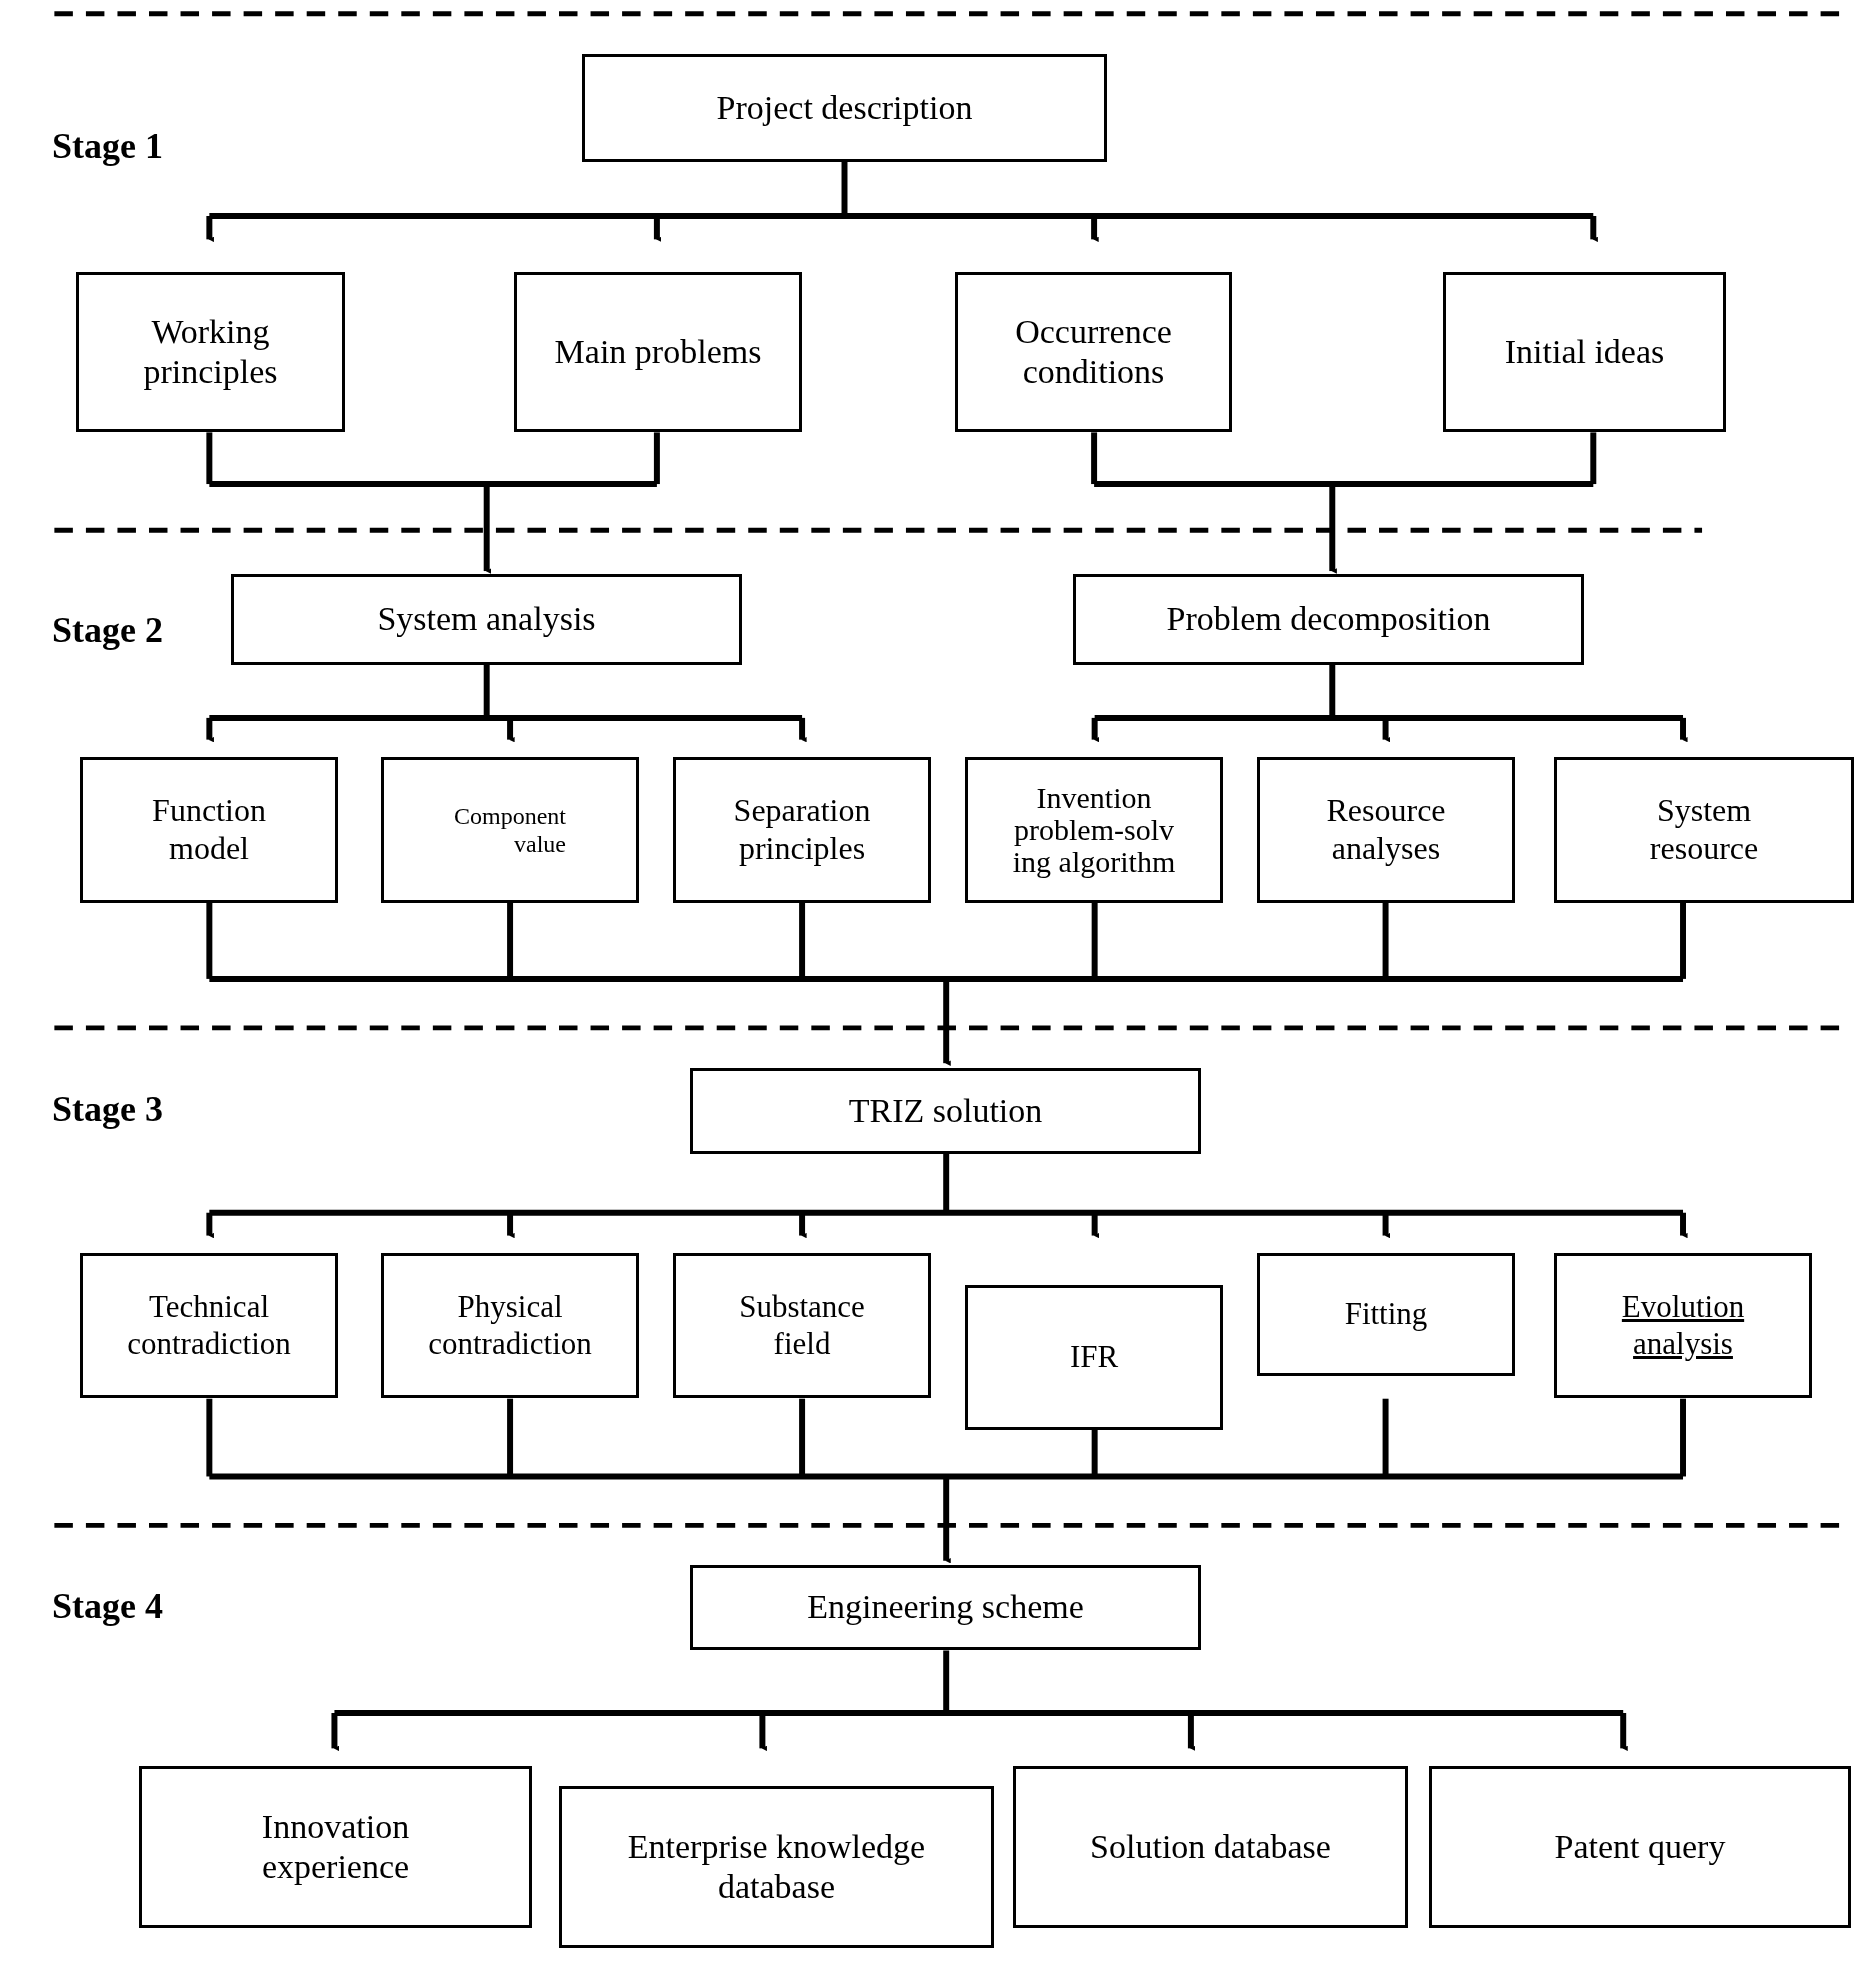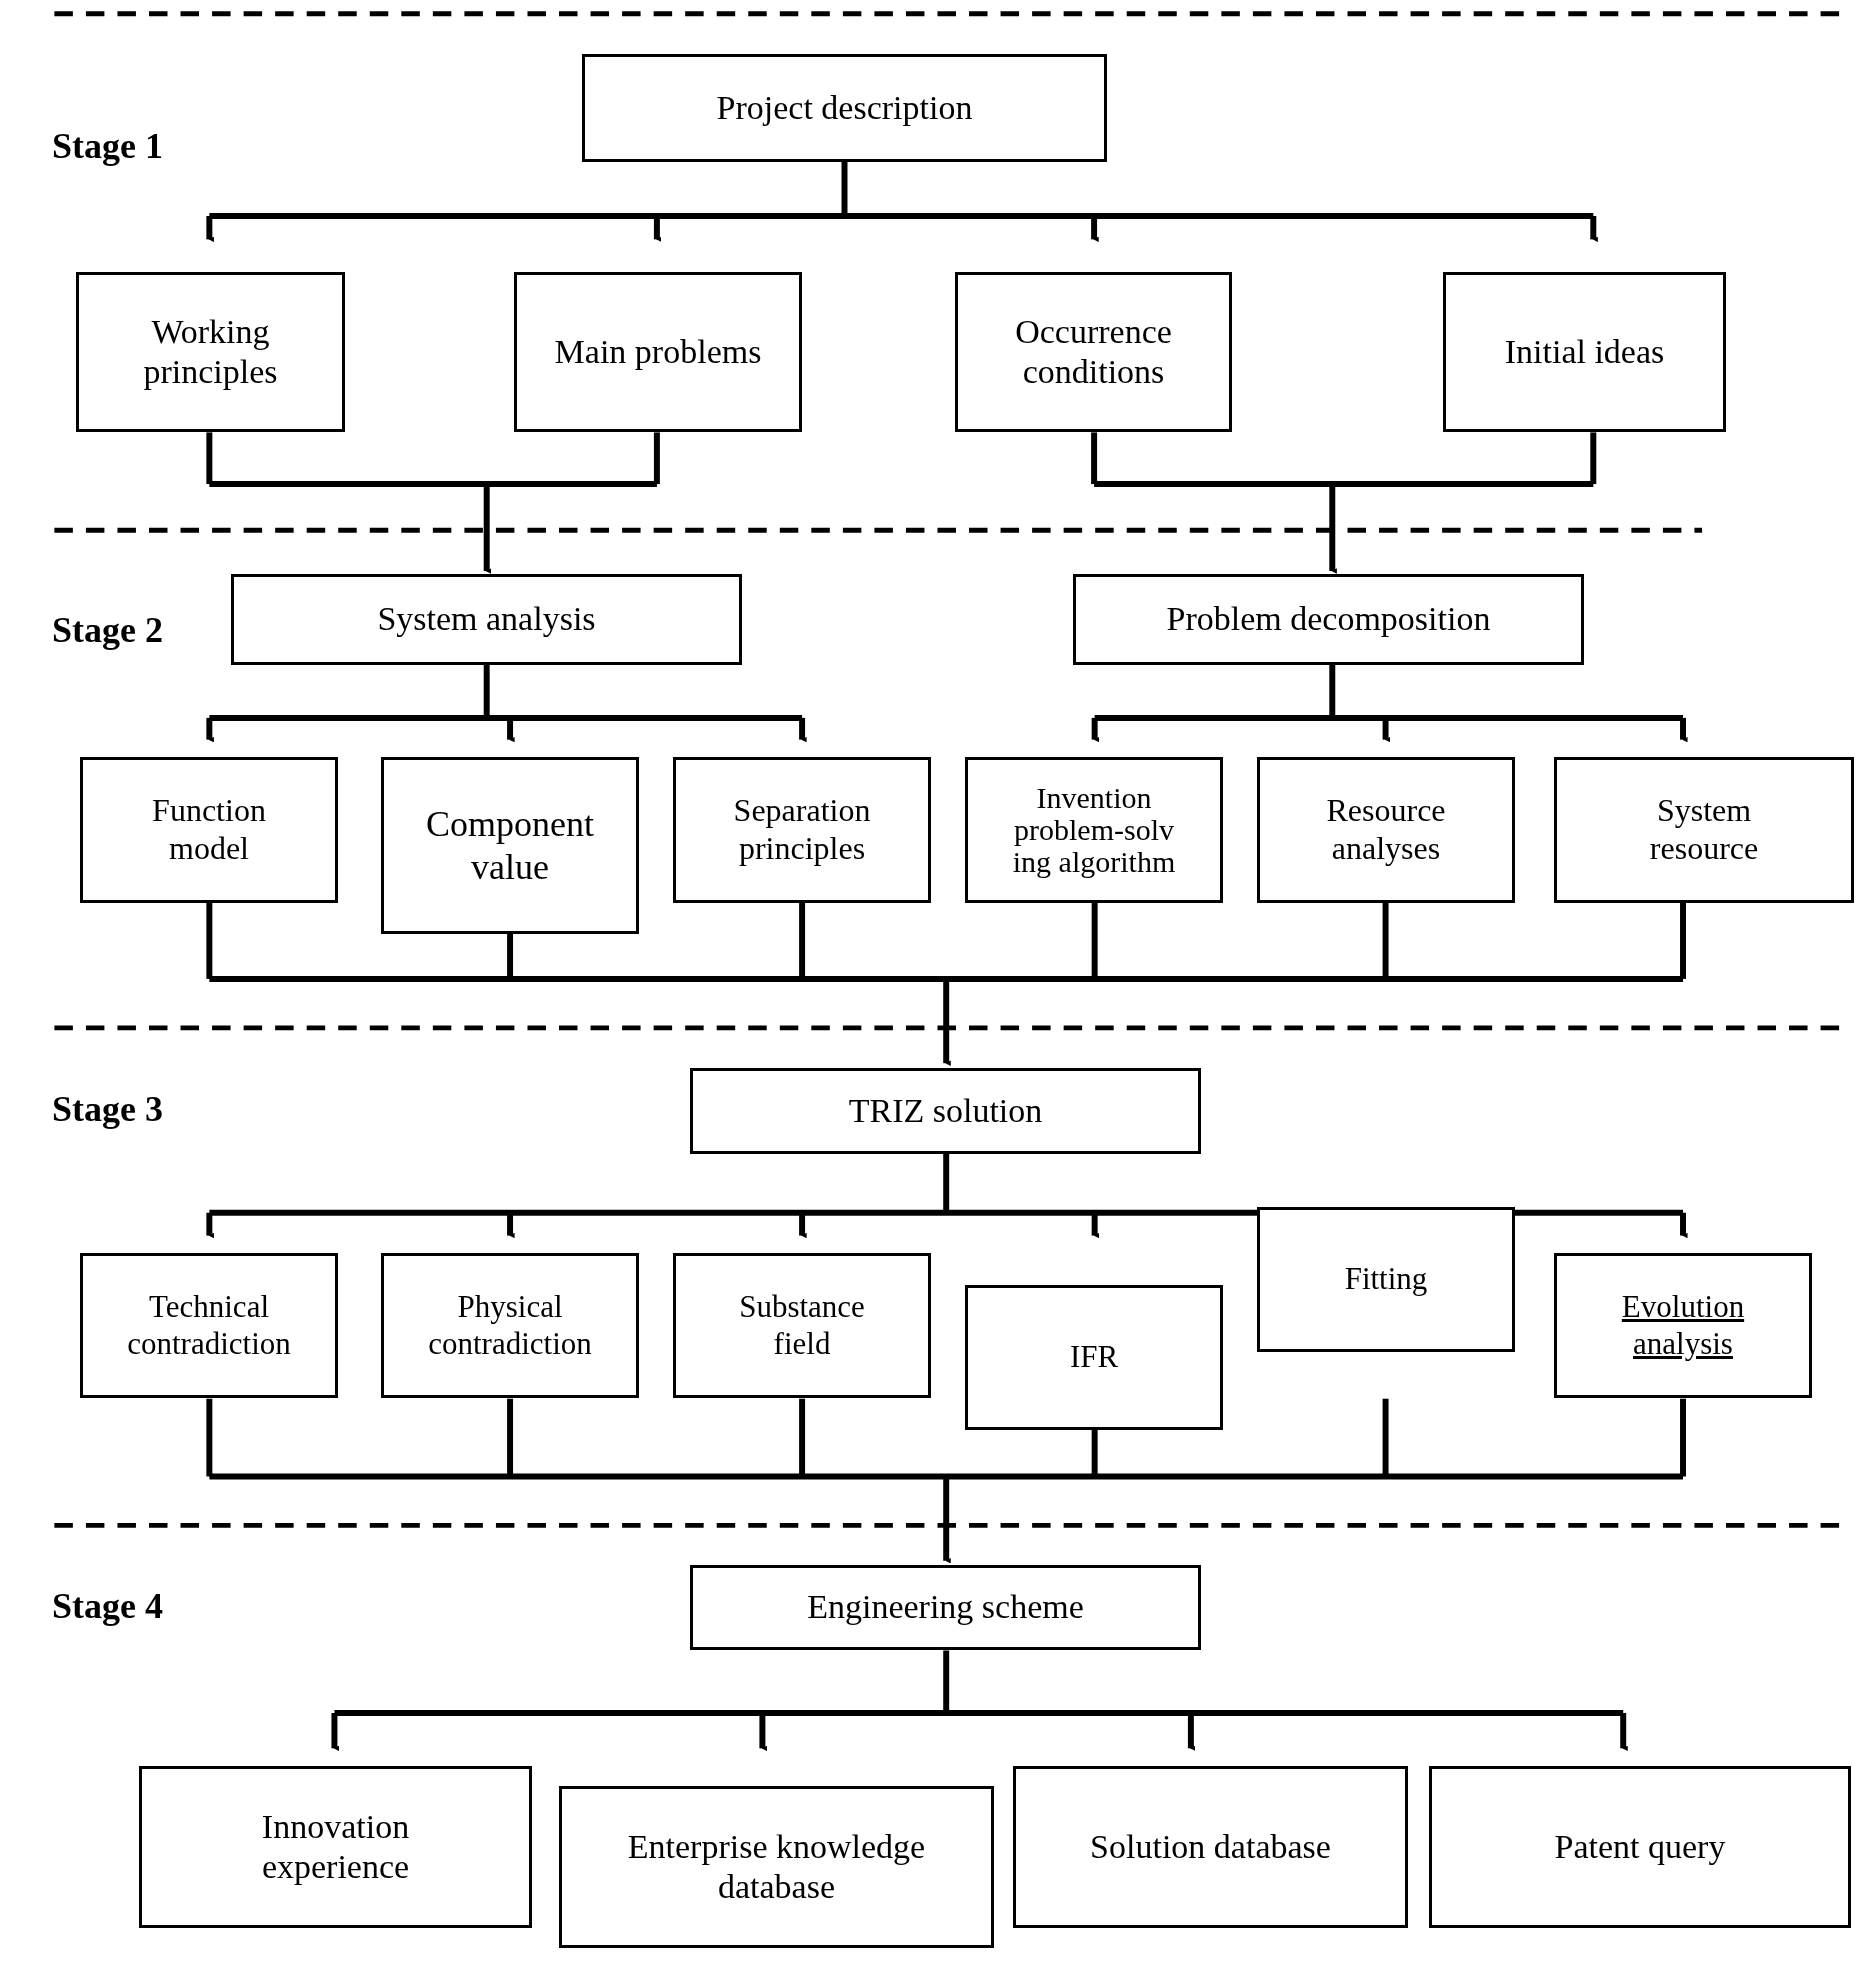"Component" div.nodebox { font-size: 36px -> 24px; height: 177px -> 146px; text-align: none -> right }
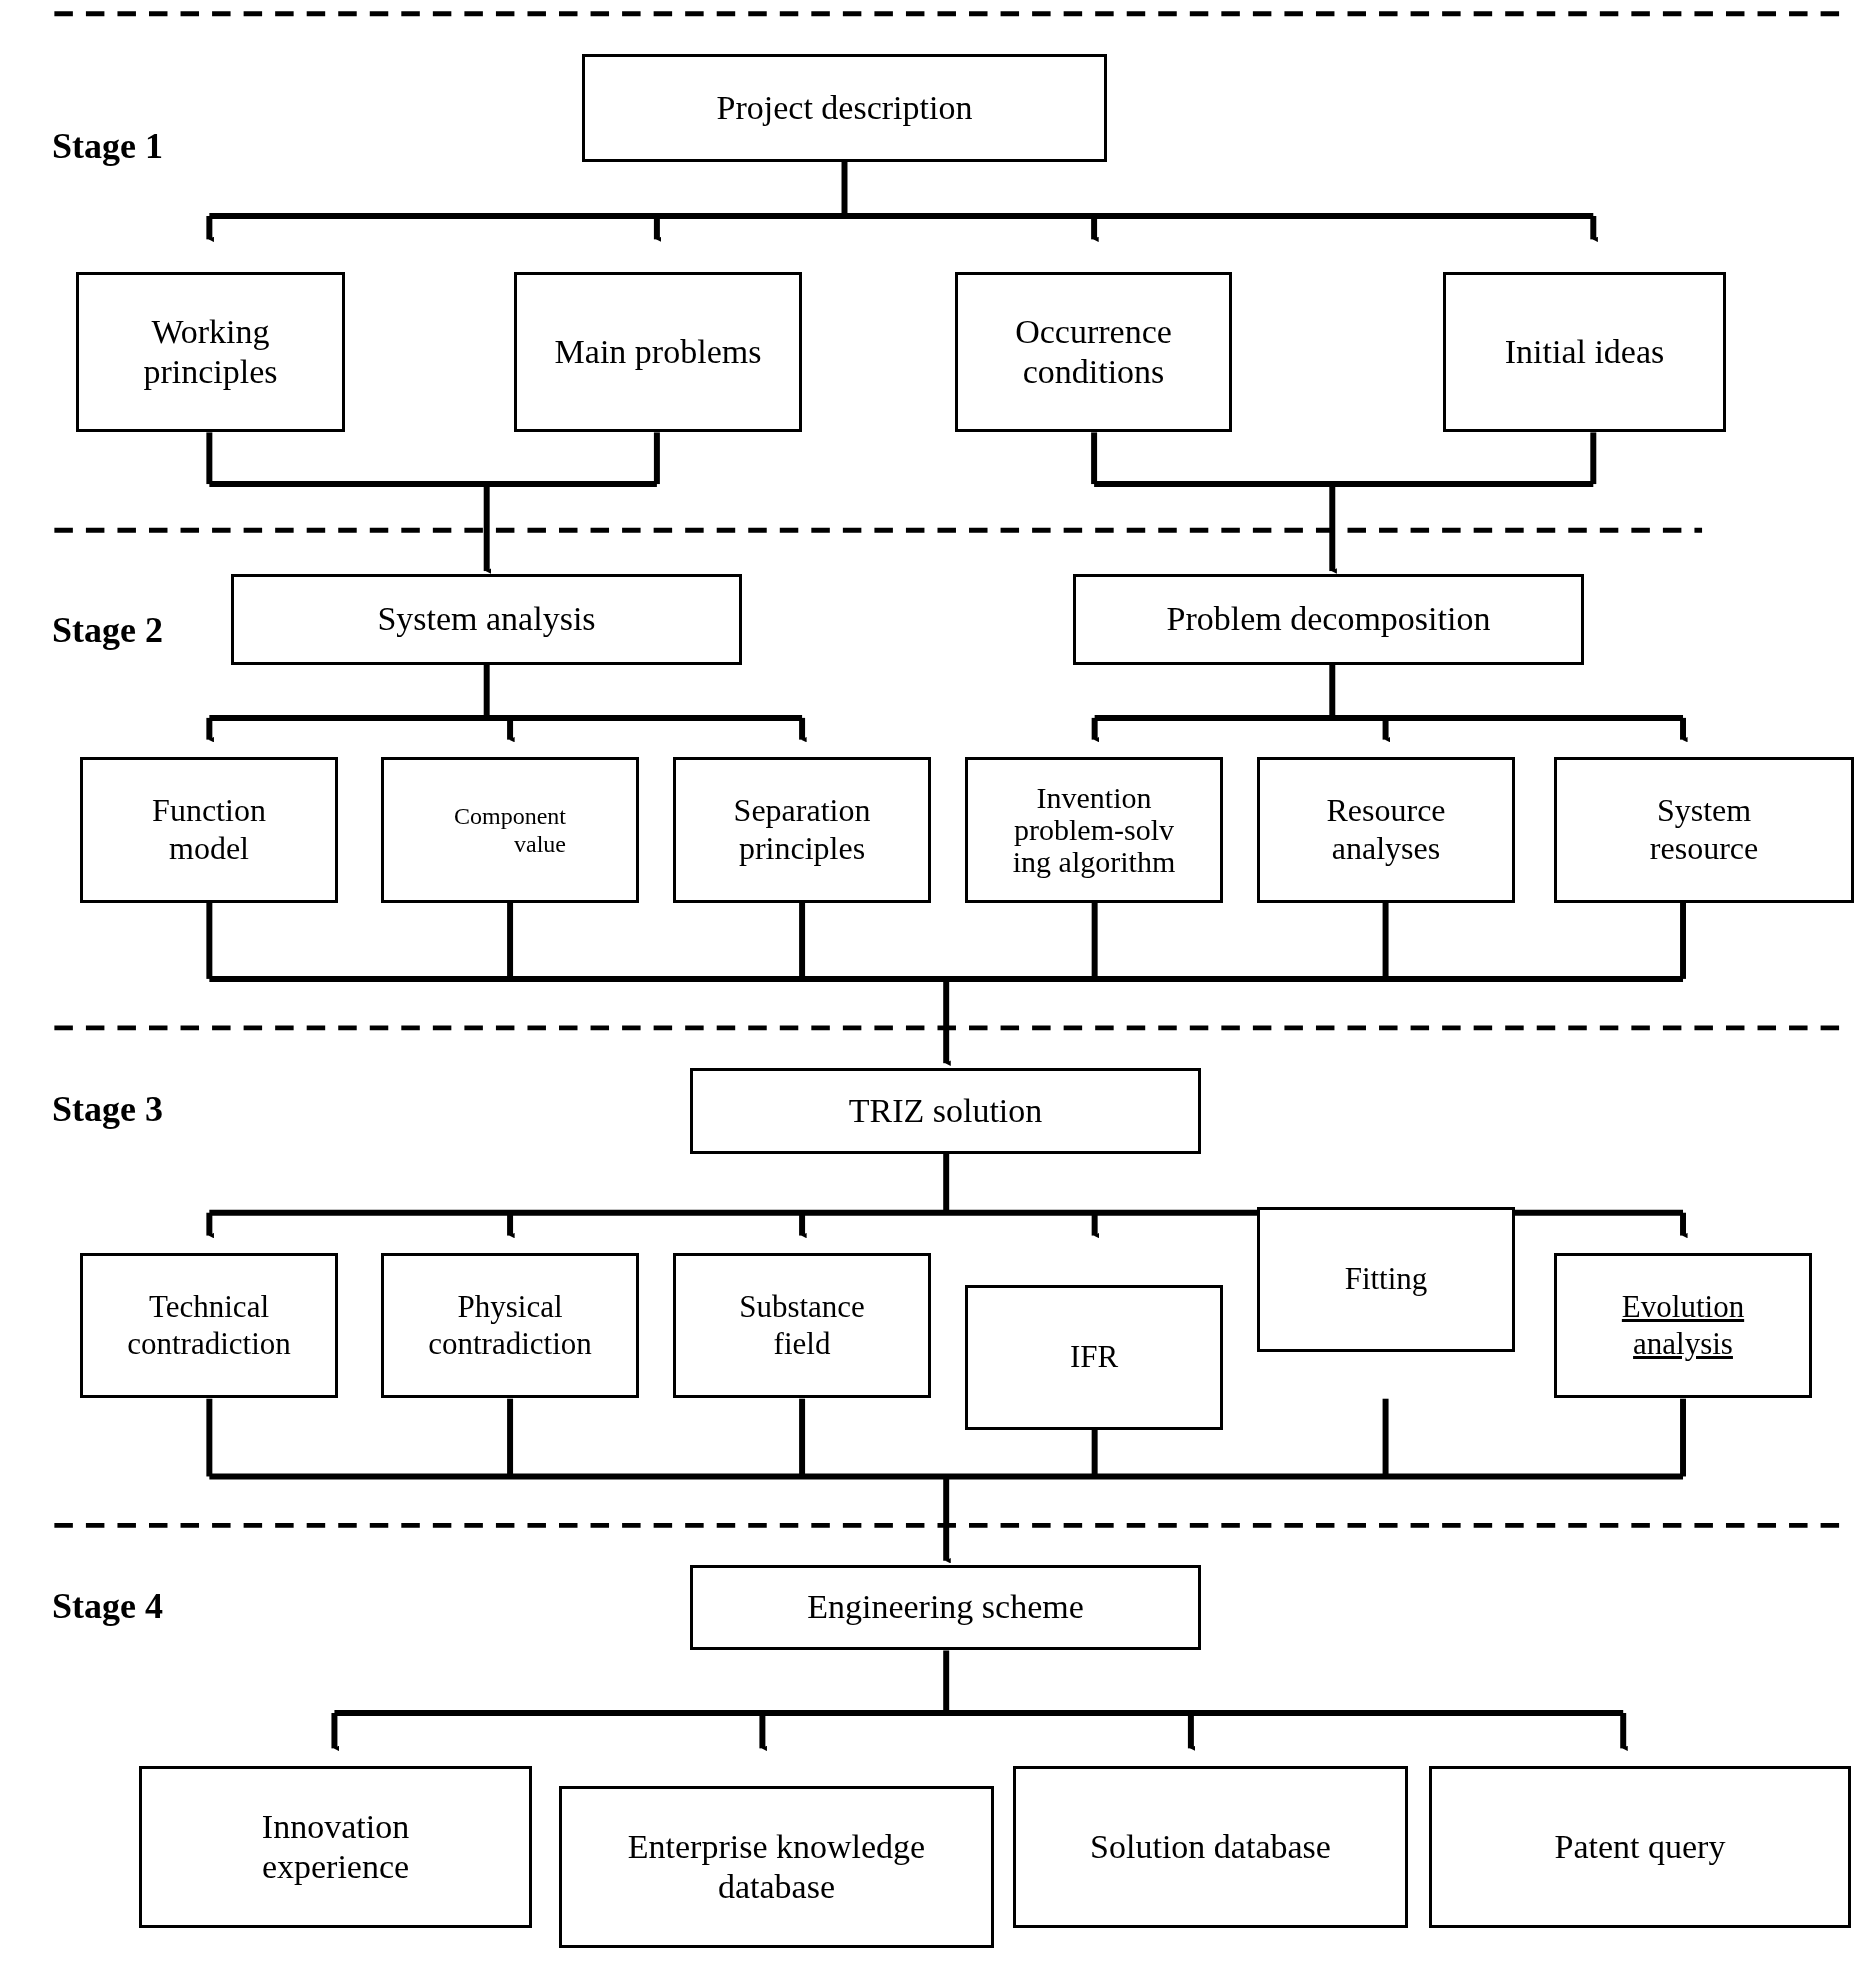"Fitting" div.nodebox { height: 145px -> 123px; top: 1207px -> 1253px }
